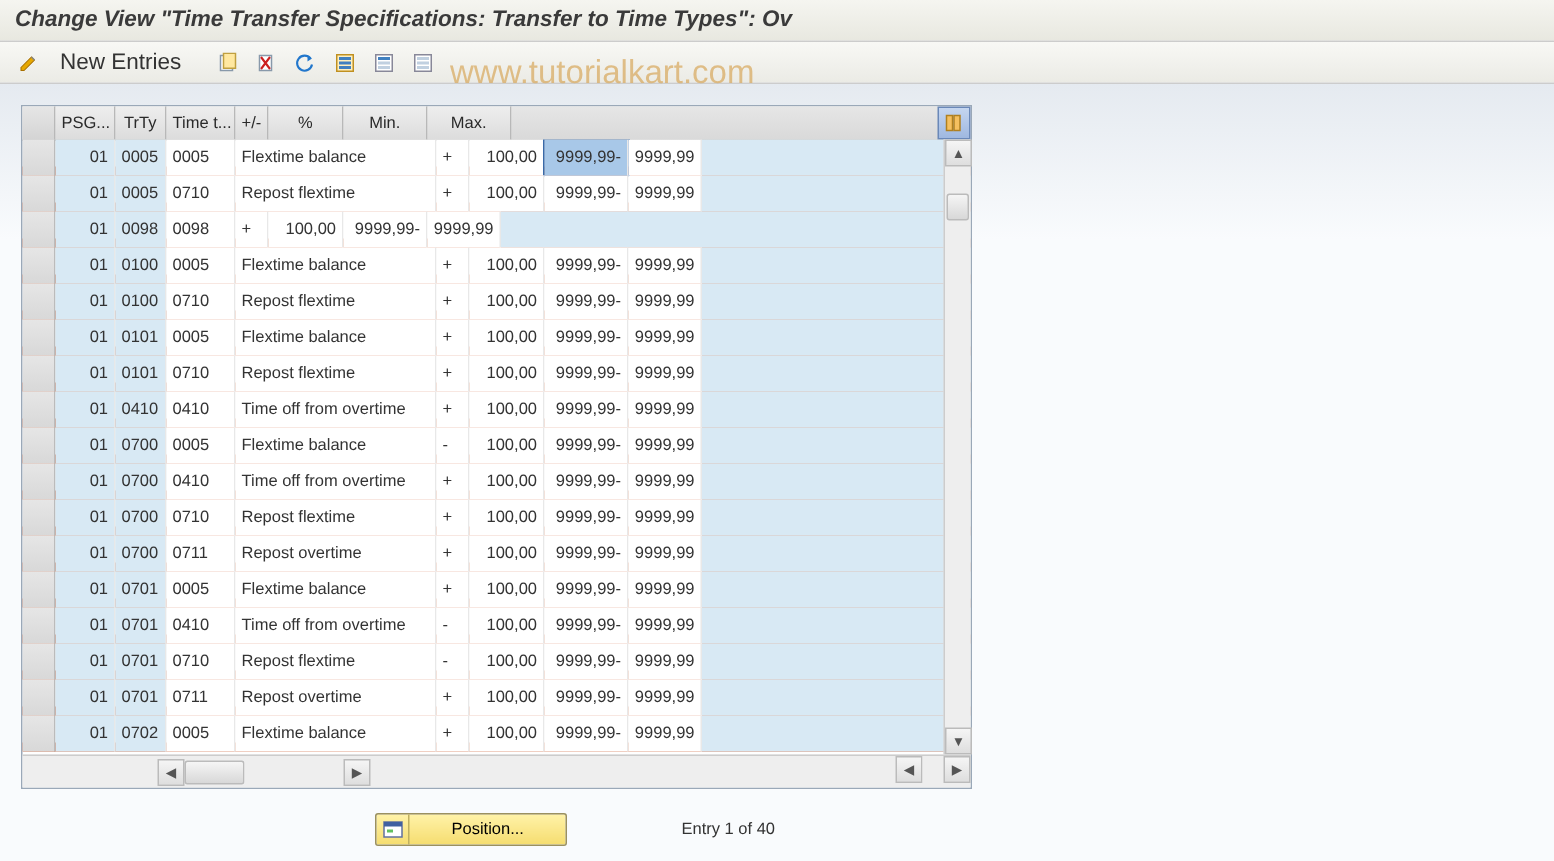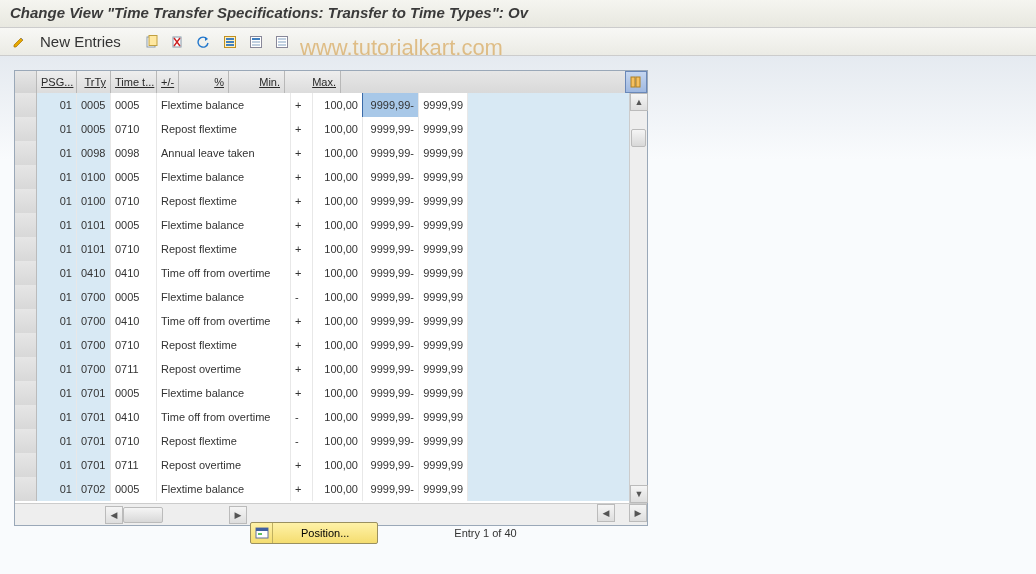"PSG..." .th { text-align: right -> center; text-decoration: underline -> none }
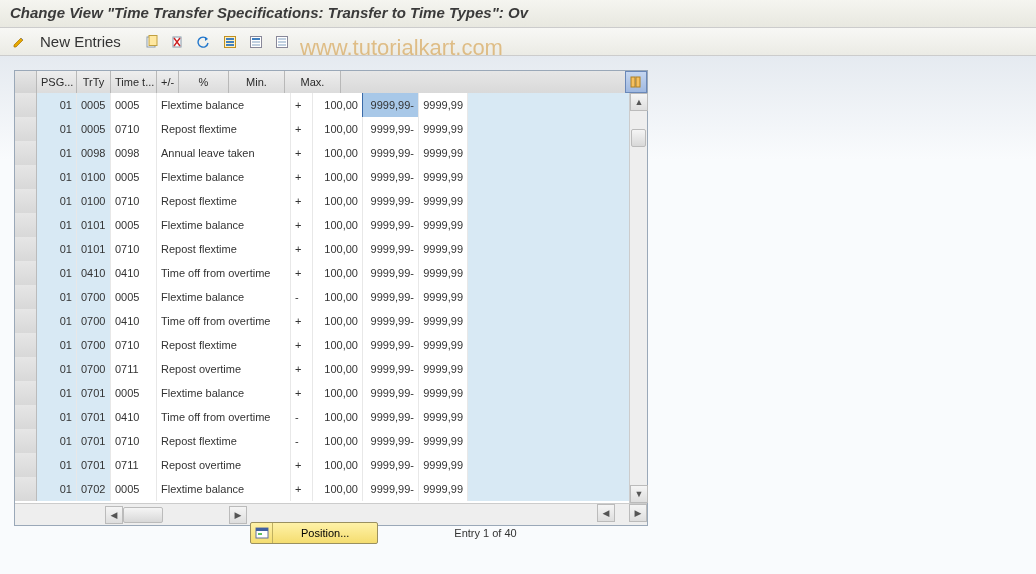"Annual leave taken" div.cell { html: <div>Annual leave taken</div> -> none }
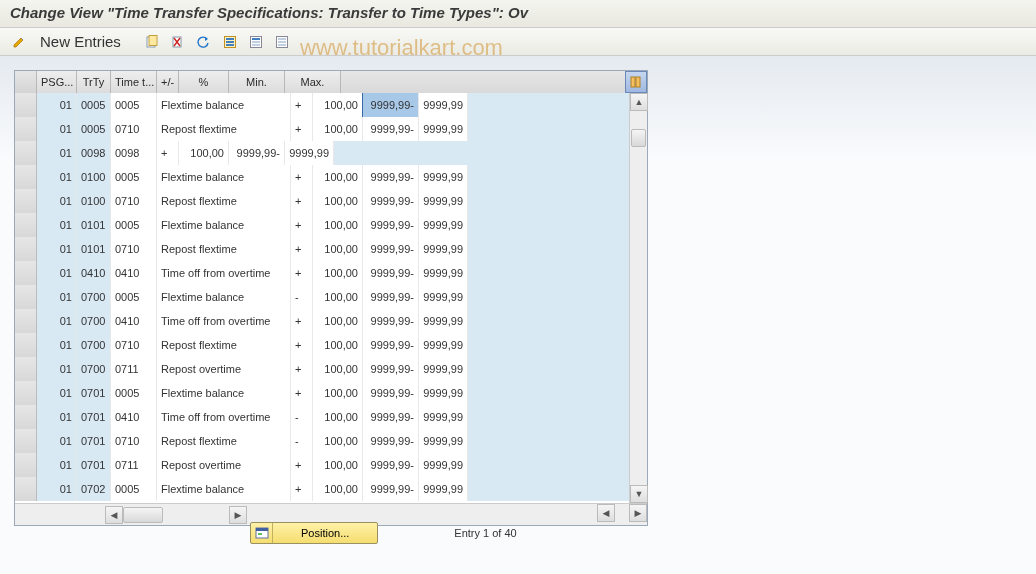"Position..." .footer-bar { bottom: 26px -> 6px }
